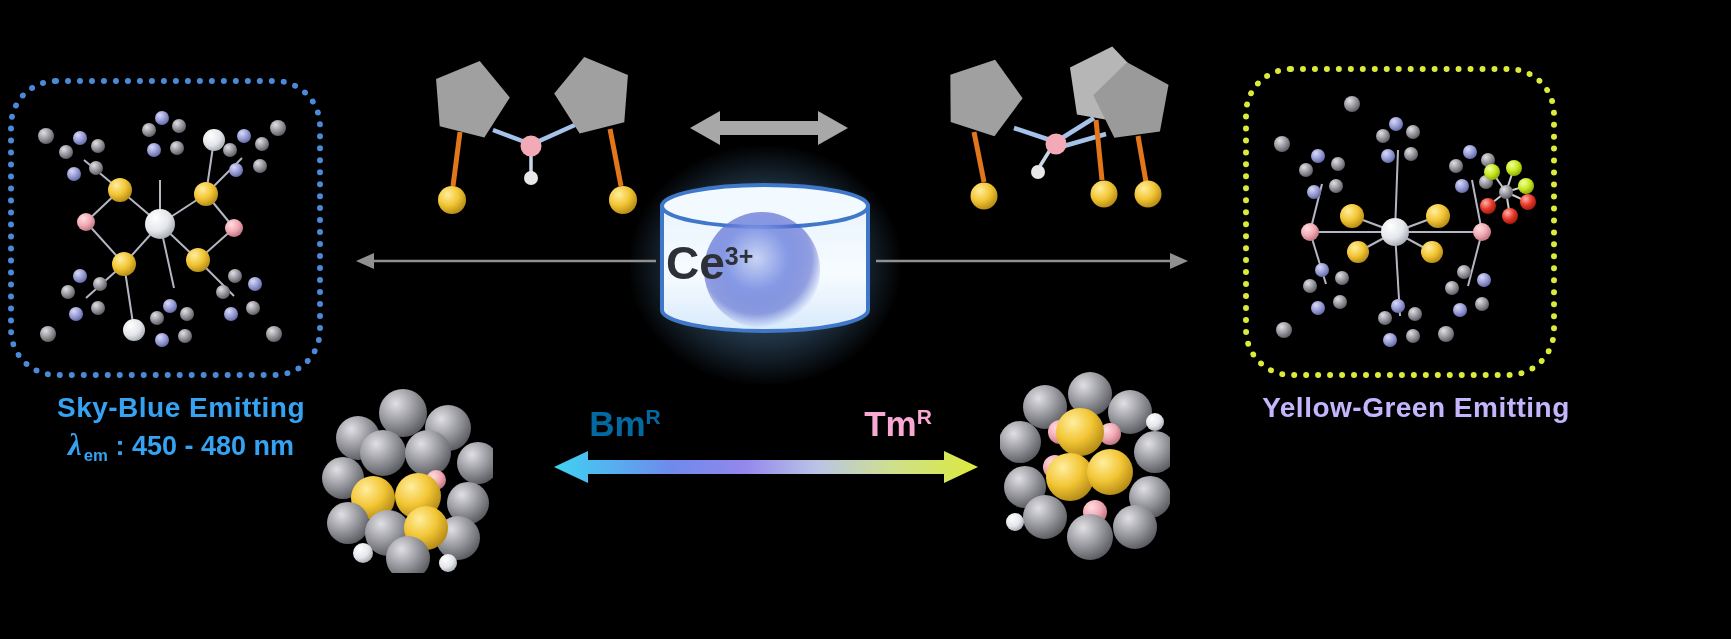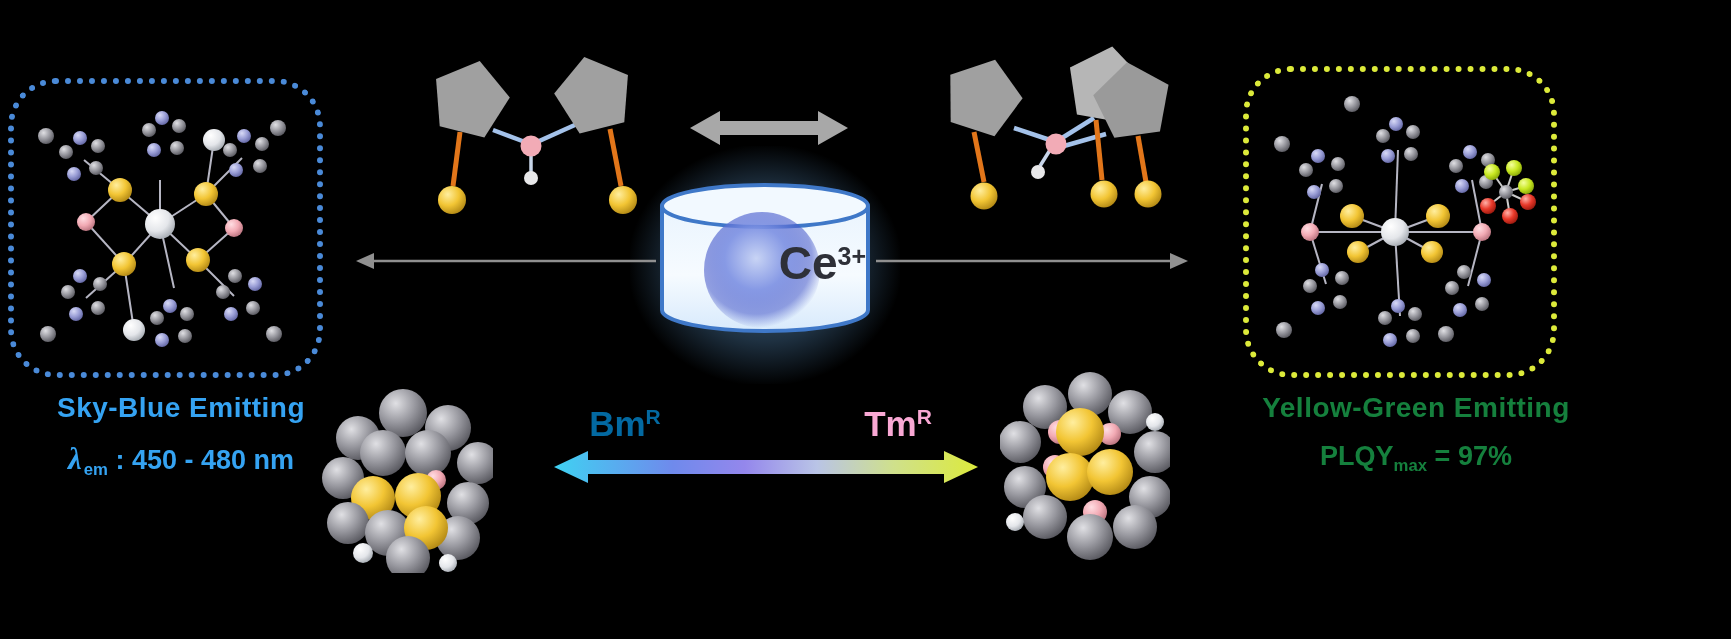"Ce3+" .ce-label { text-align: right -> left }
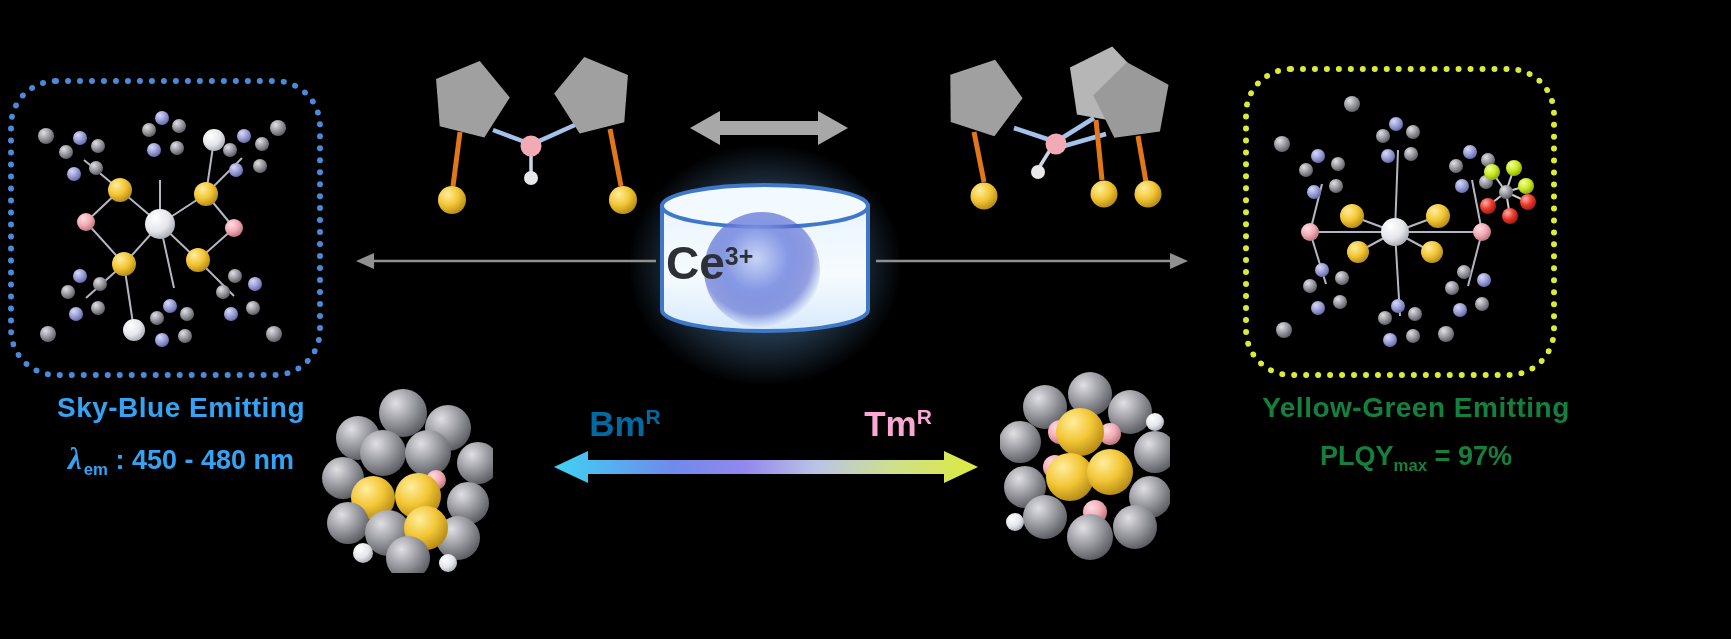"Yellow-Green Emitting" .yg { color: #15803d -> #c4b5fd }
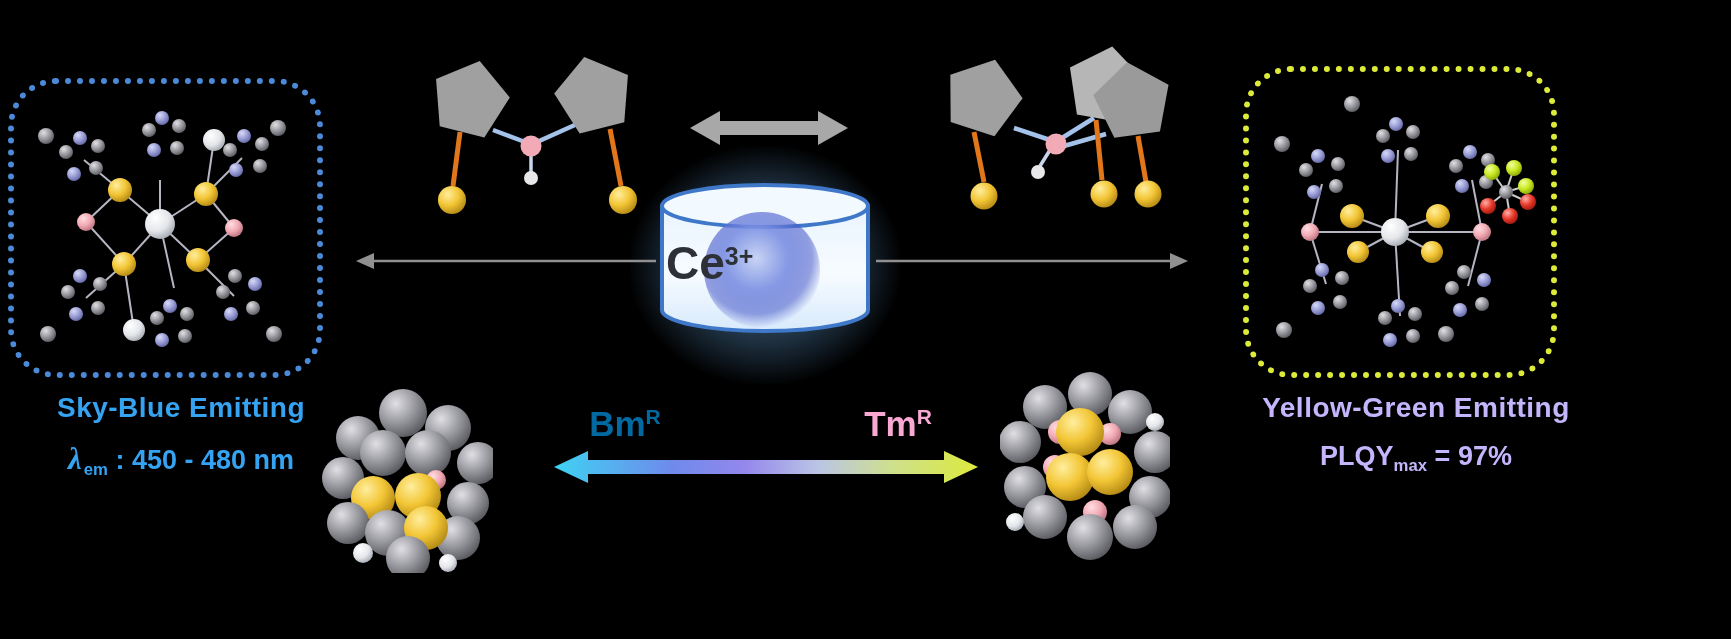"λem : 450 - 480" .cap-line { margin-top: 17px -> 3px }
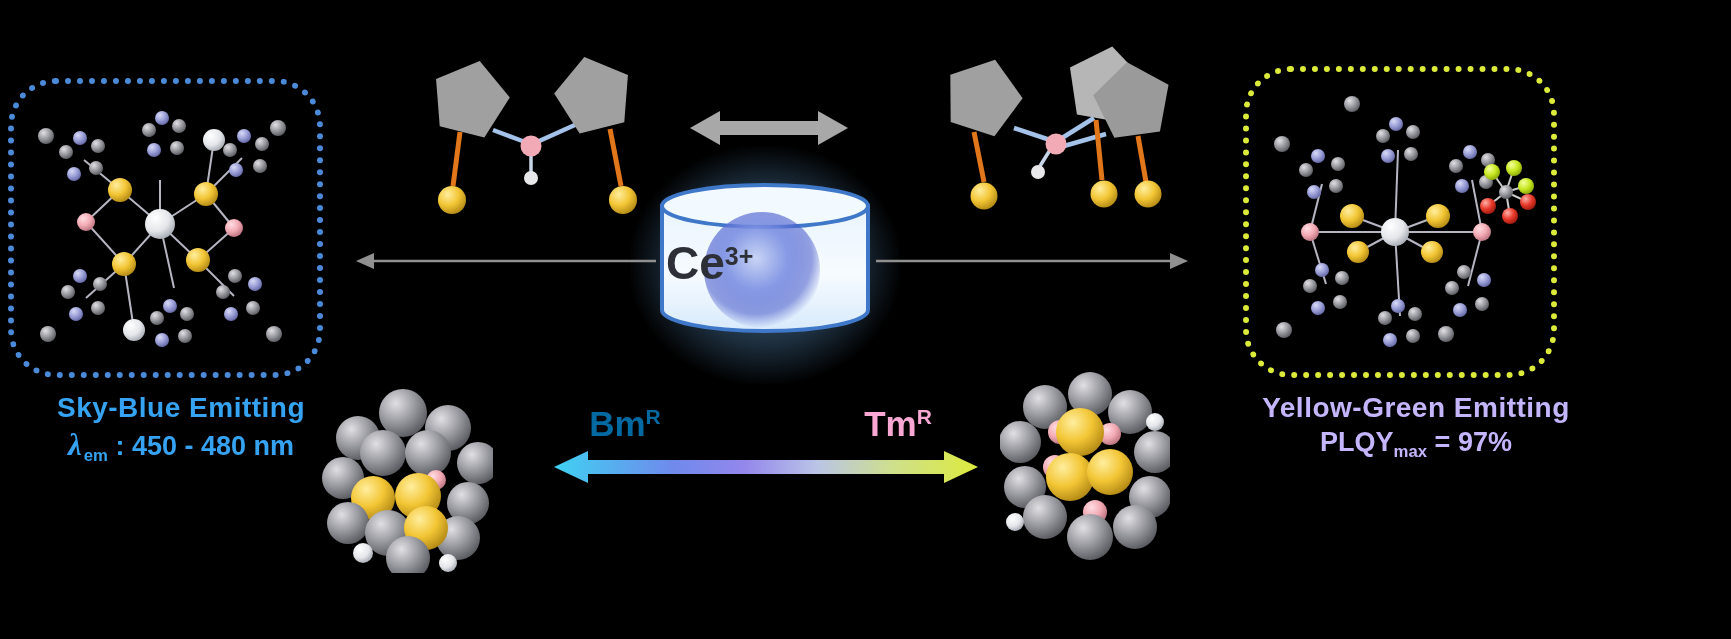"PLQYmax = 97%" div.cap-line { html: <div> <span>PLQY</span><sub>max</sub> <span>= 97%</span> </div> -> none }
